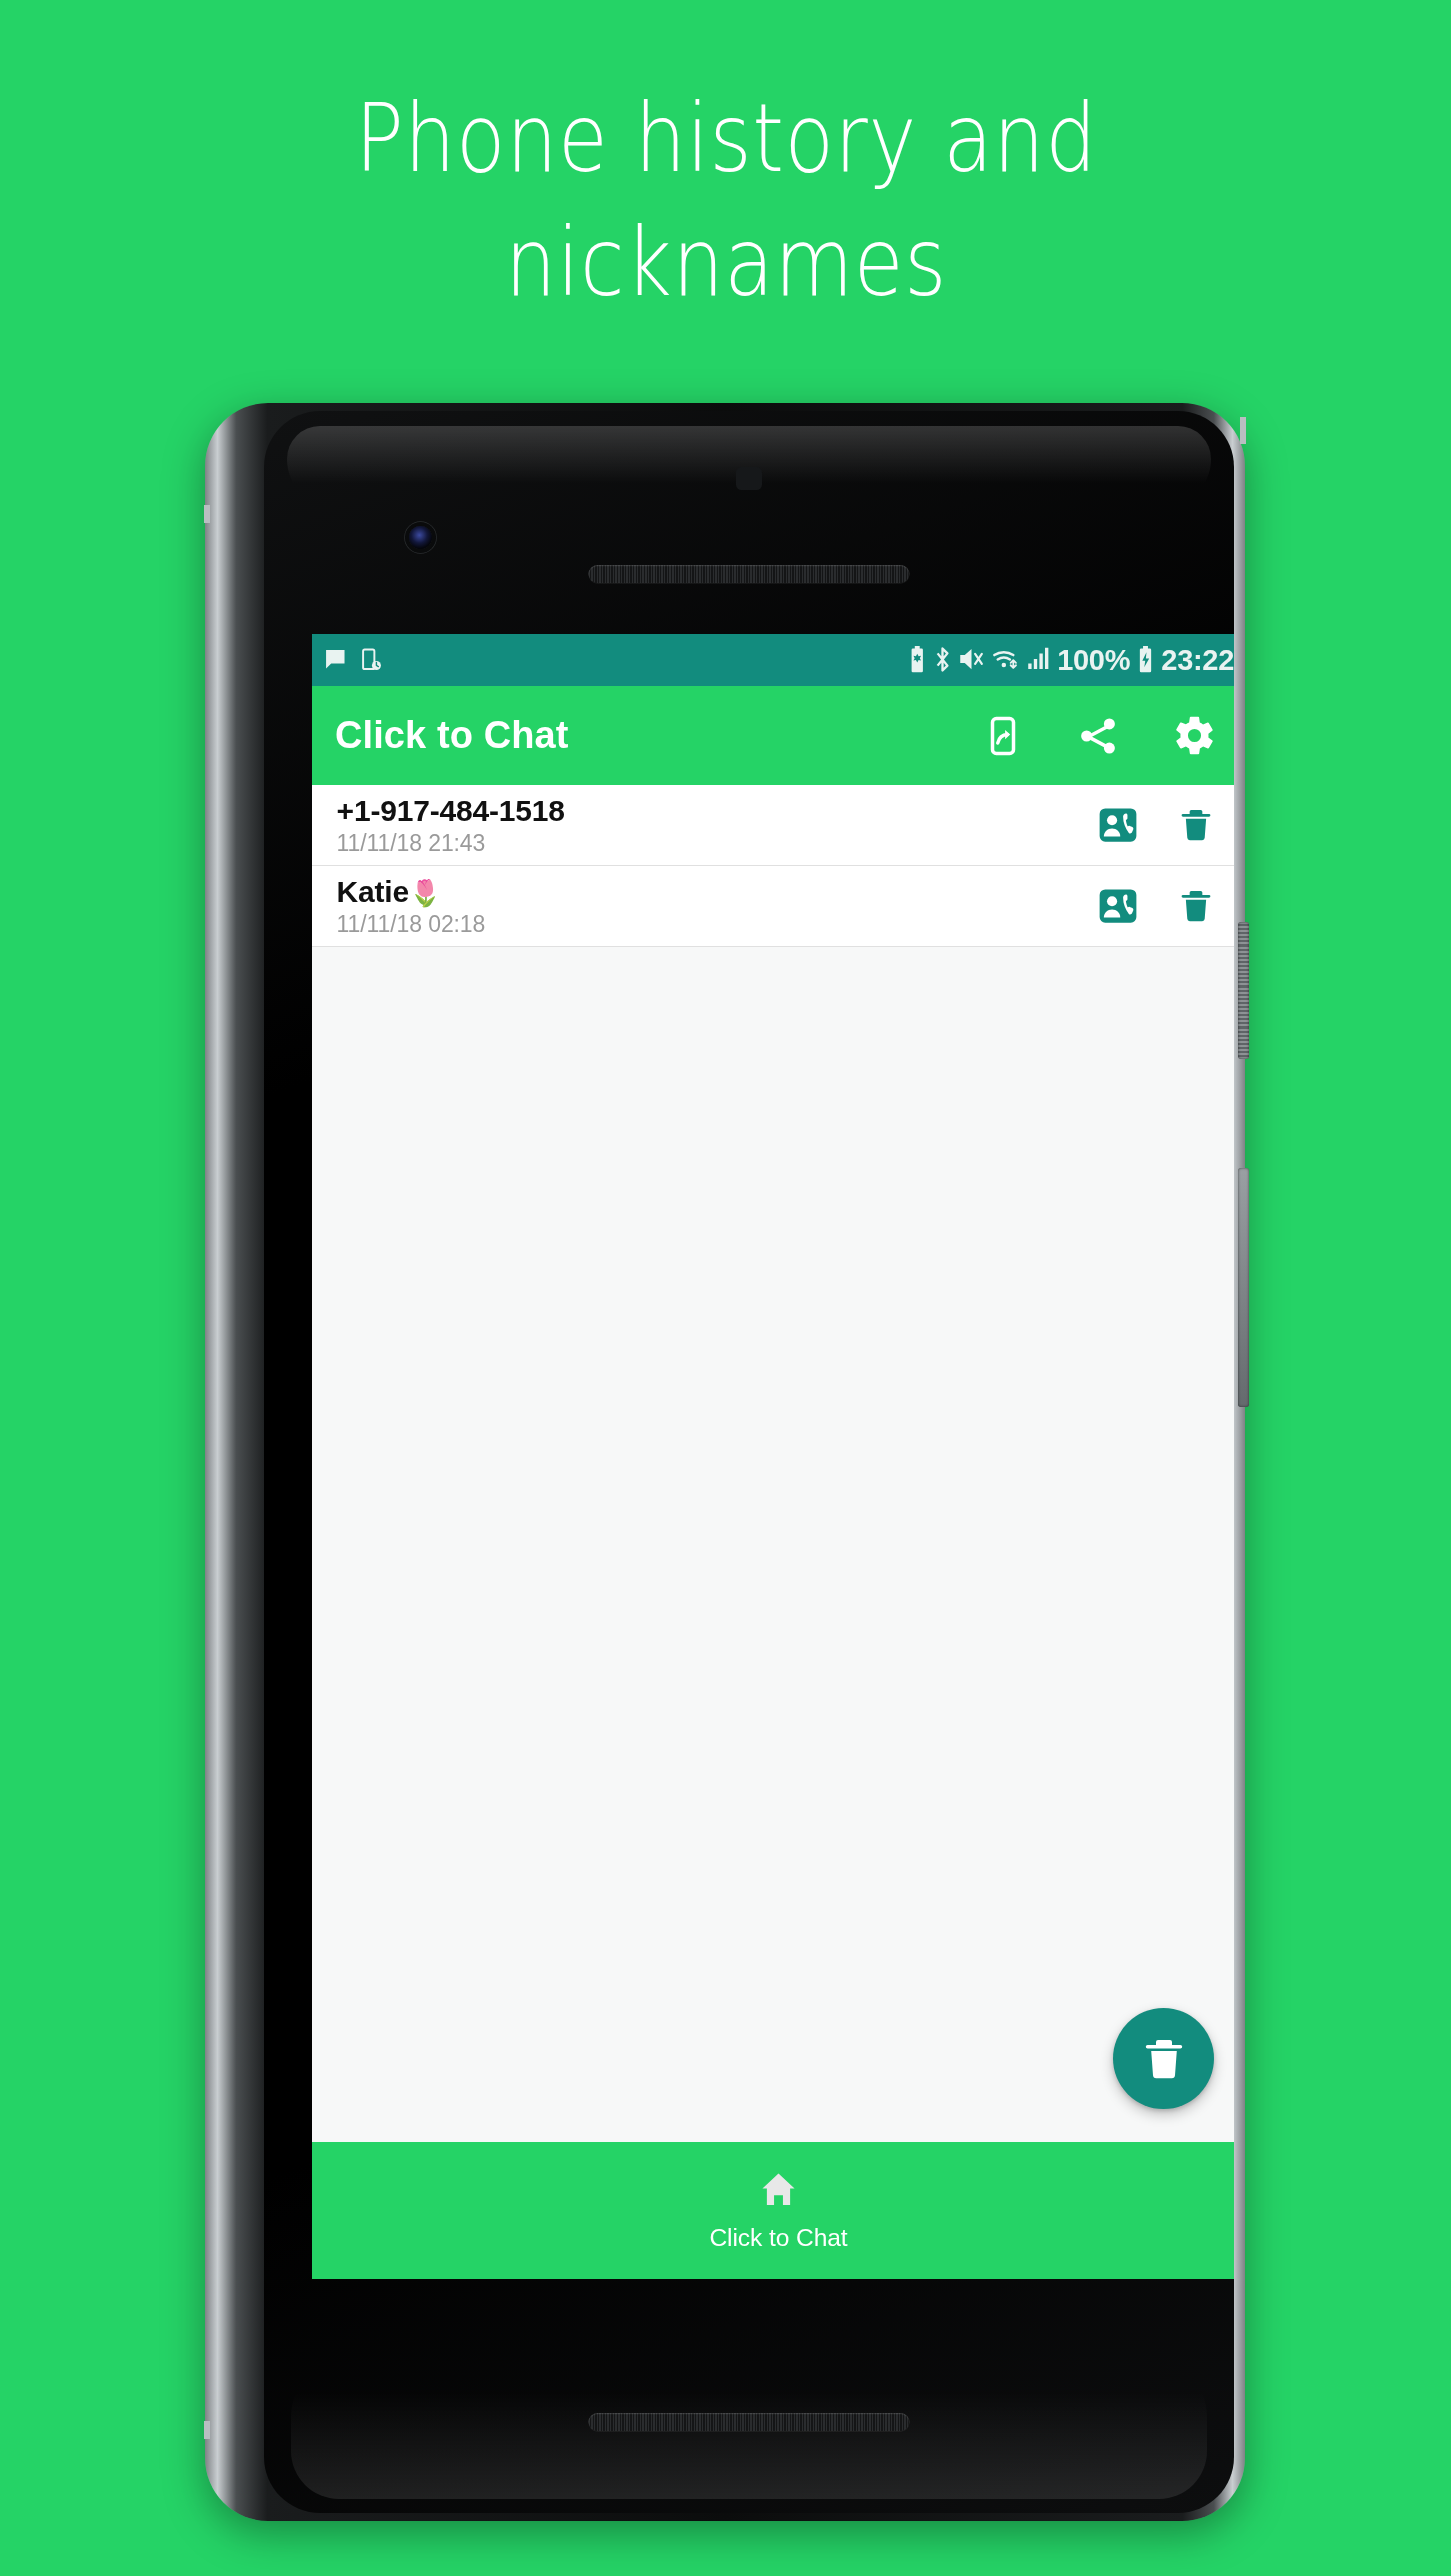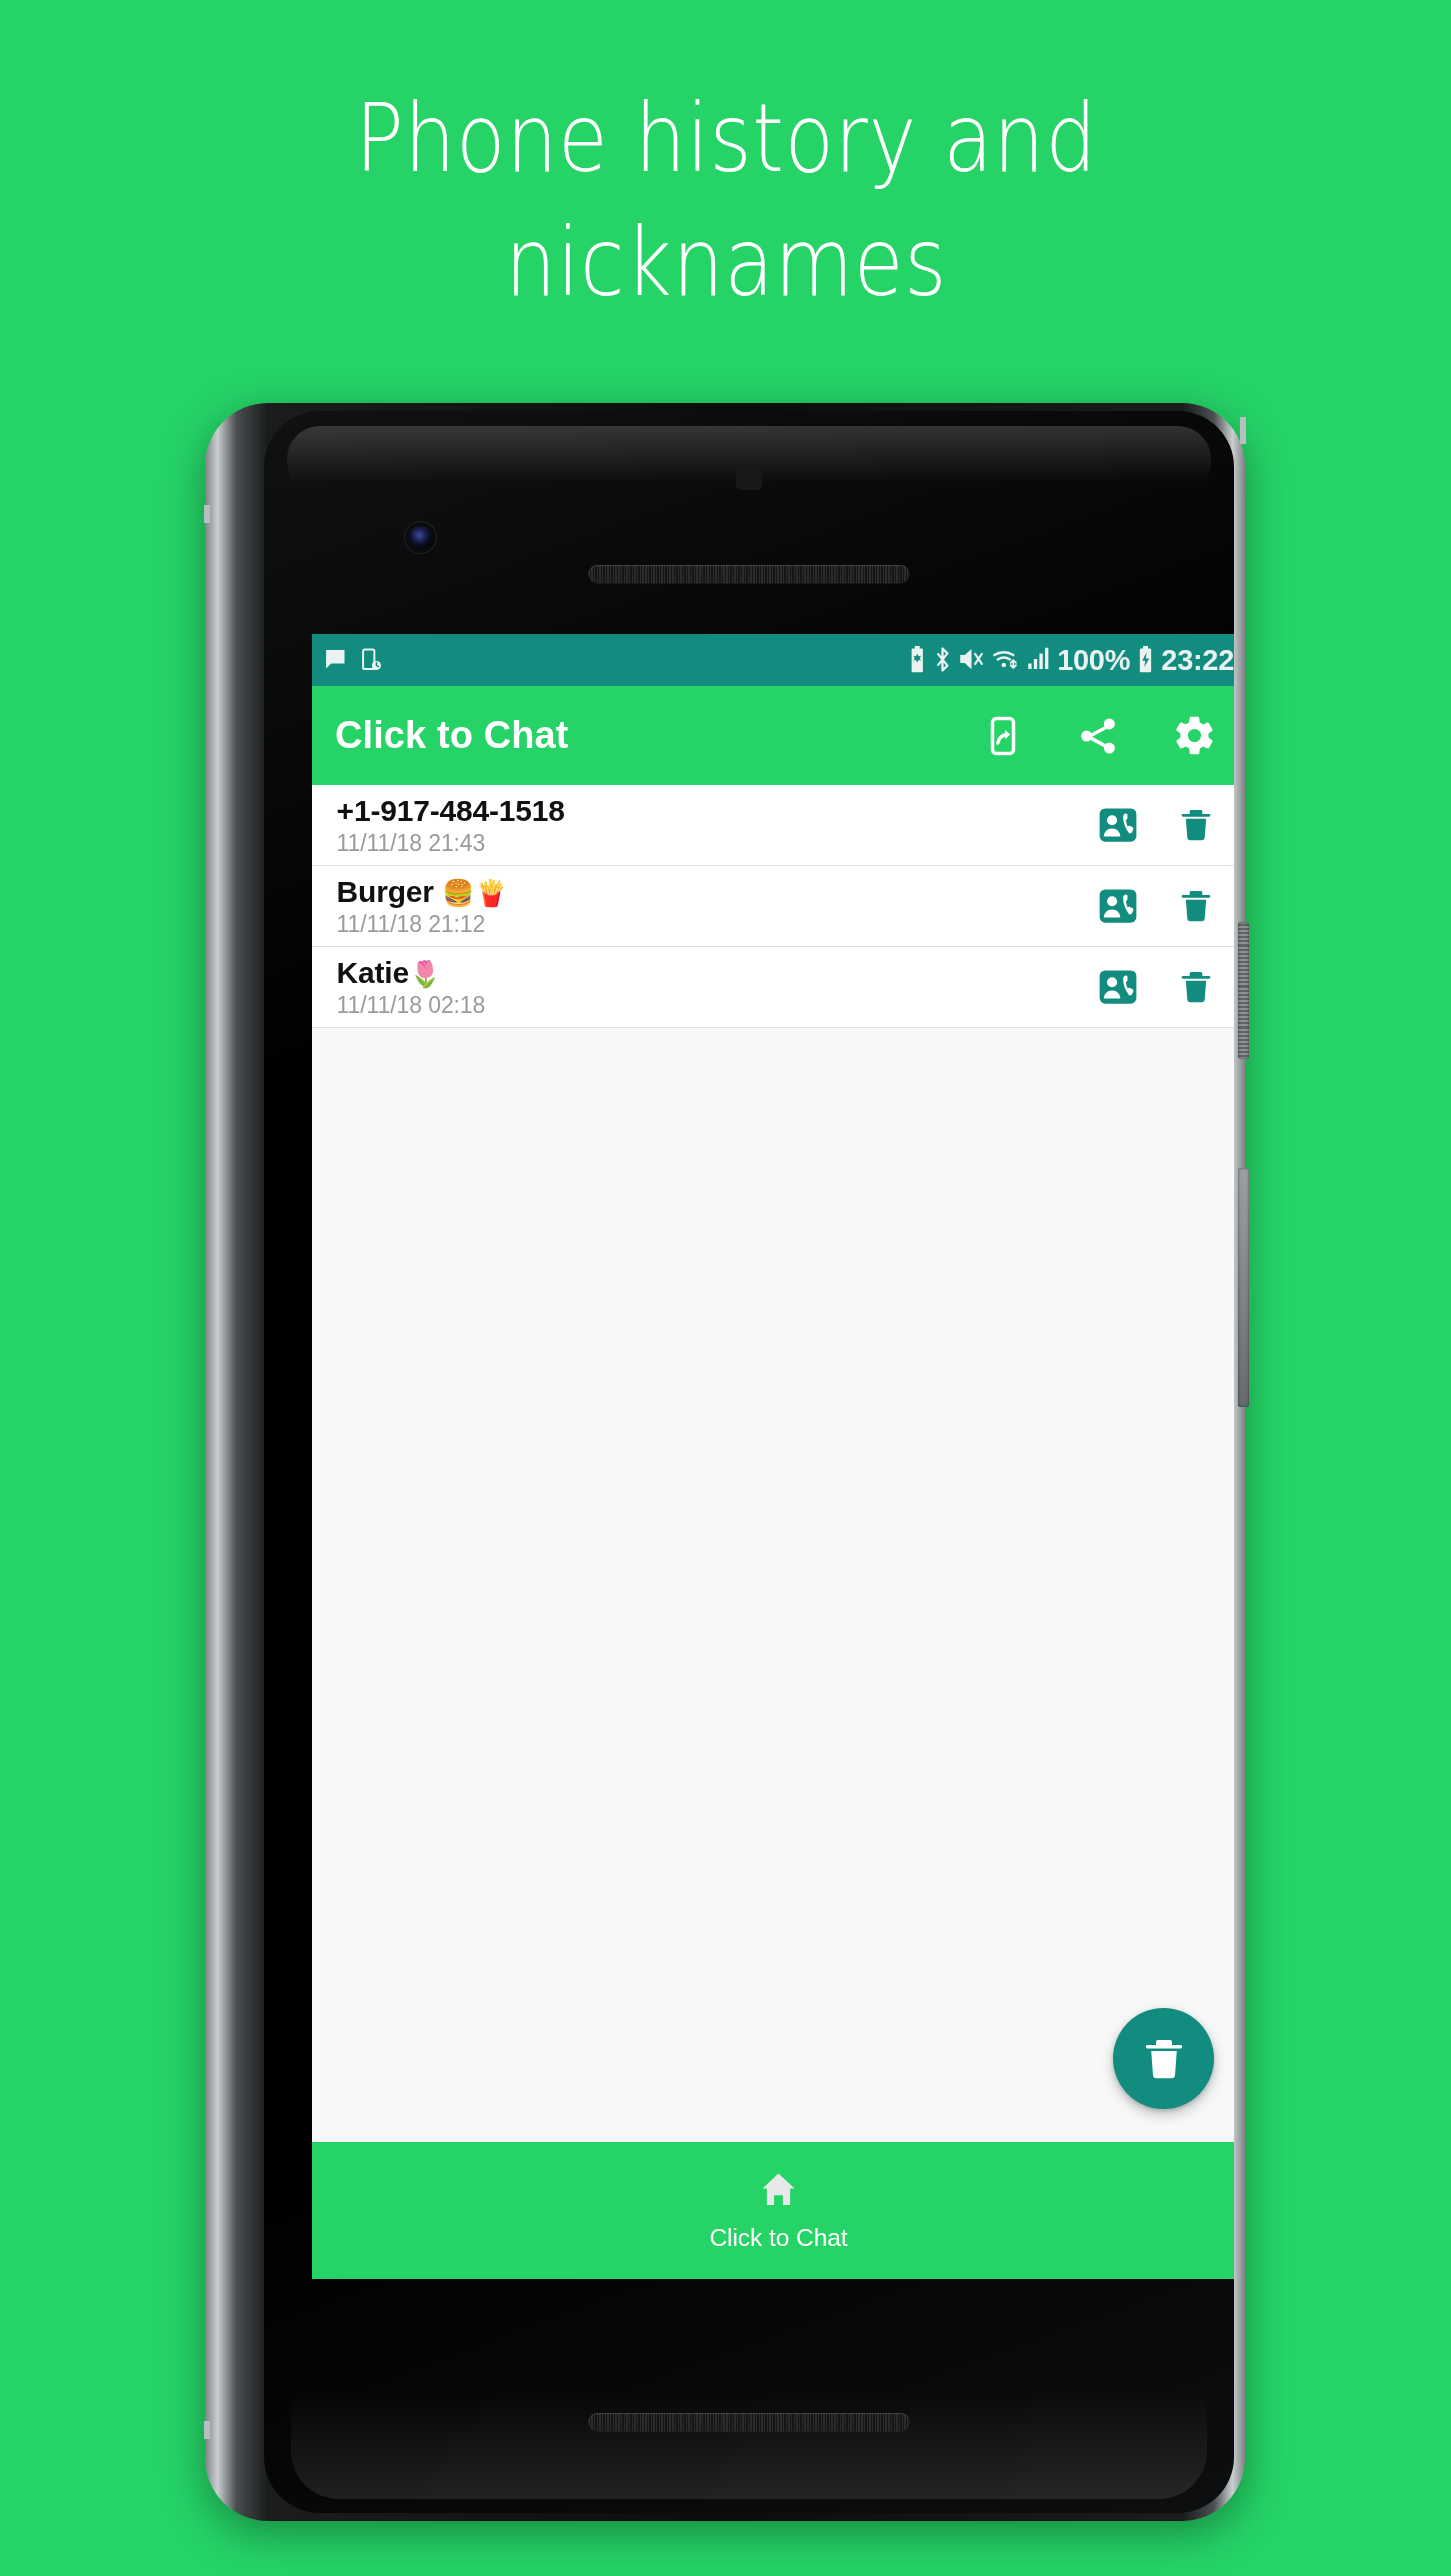"Burger 🍔🍟" div.row { html: <div> <div> <div><span>Burger</span> <span>🍔🍟</span></div> <div>11/11/18 21:12</div> </div> <div> <span> <svg> <rect></rect> <circle></circle> <path></path> <path></path> </svg> </span> <span> <svg> <path></path> <path></path> </svg> </span> </div> </div> -> none }
